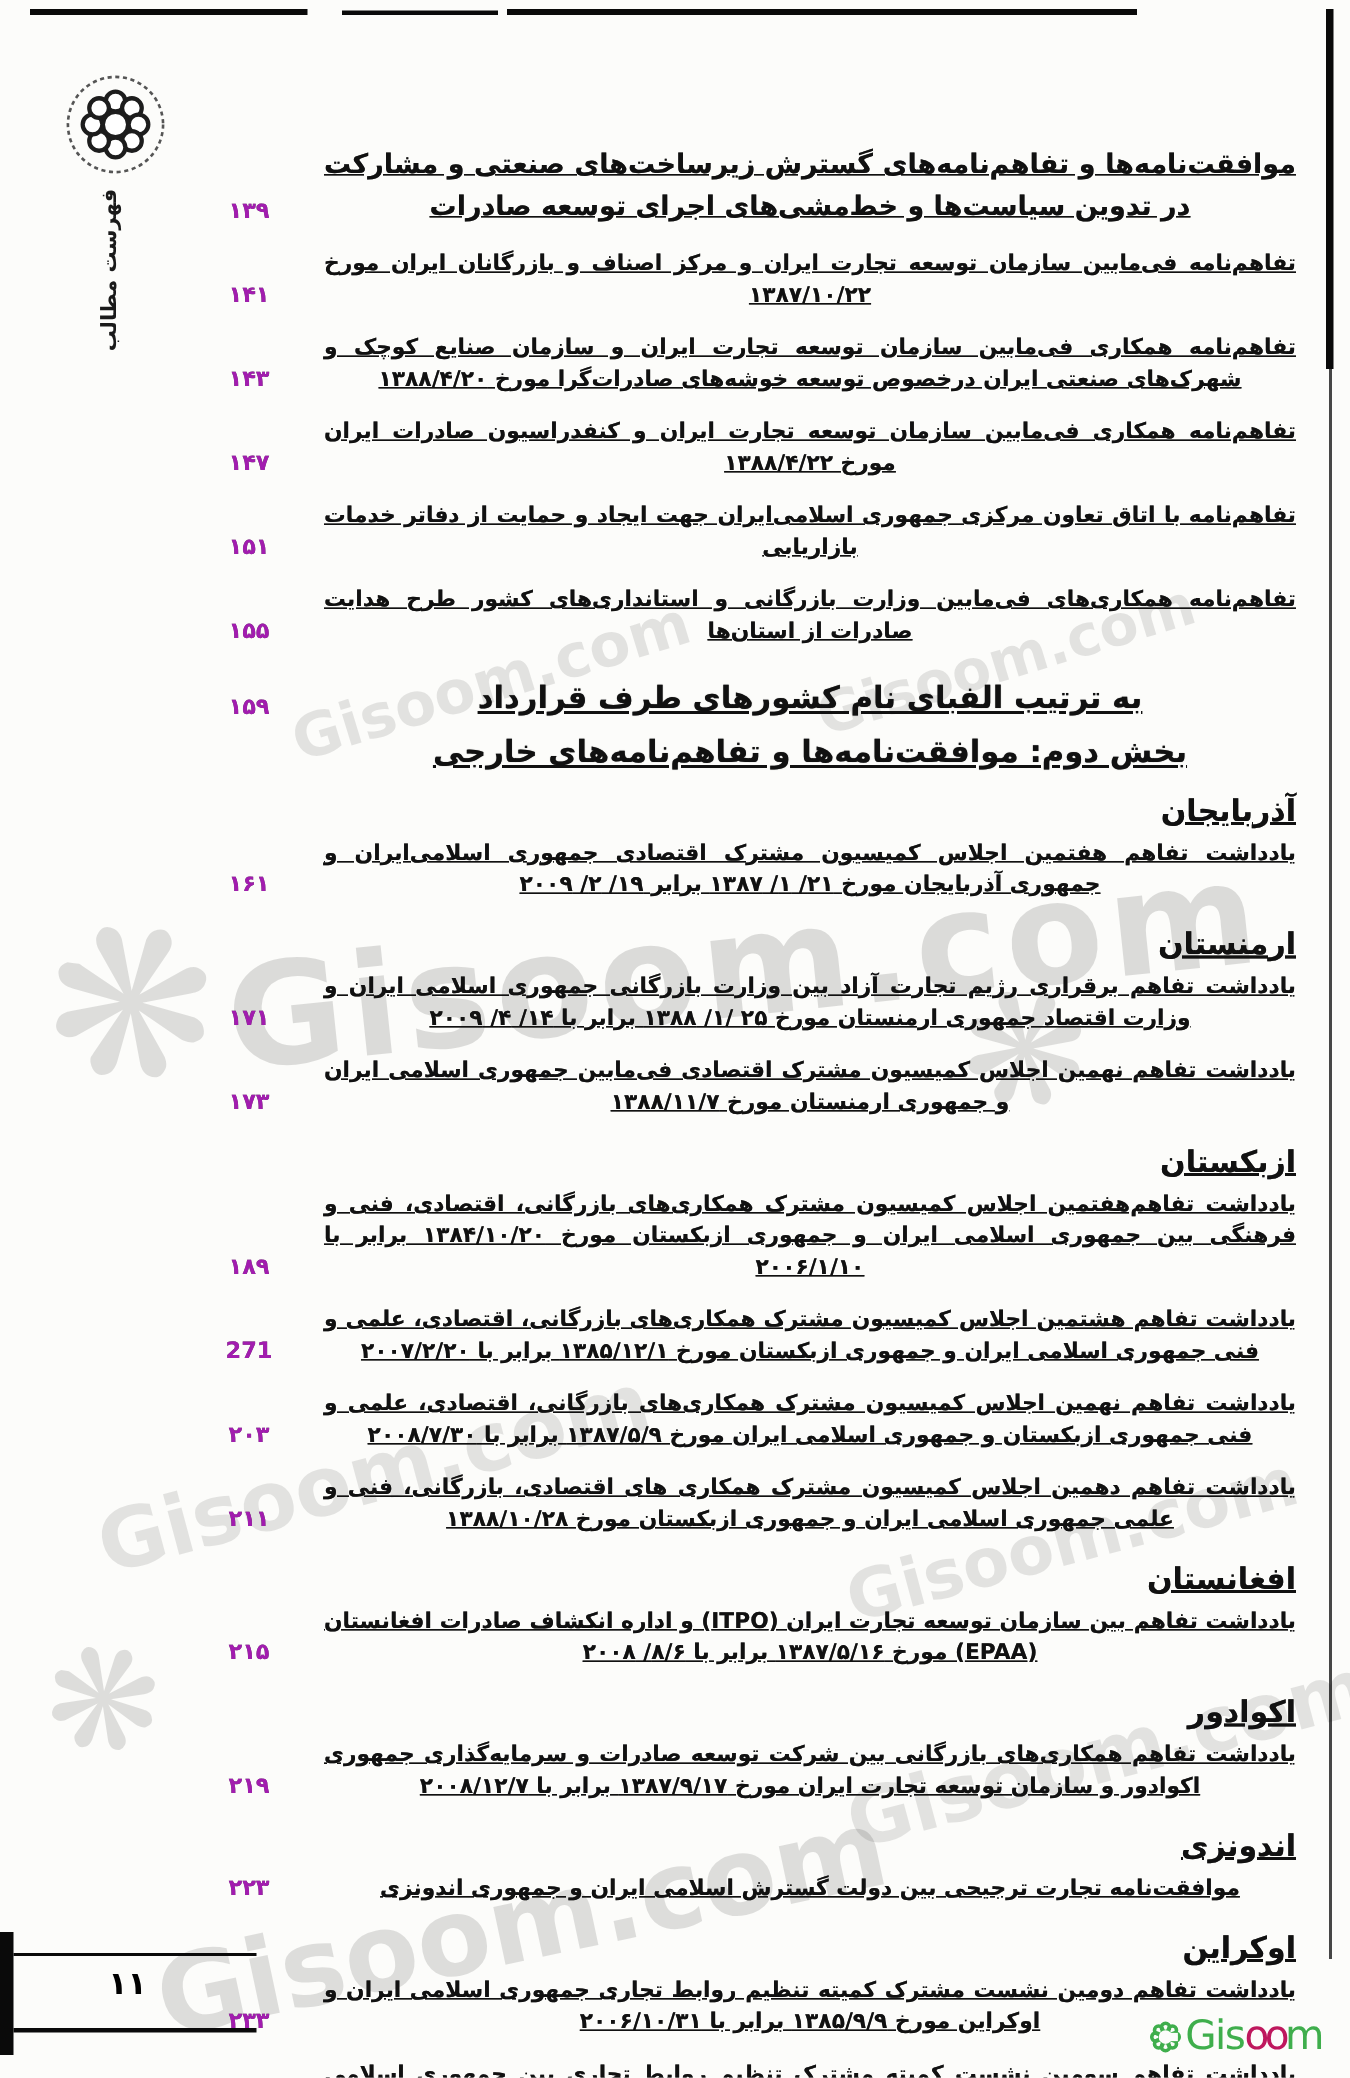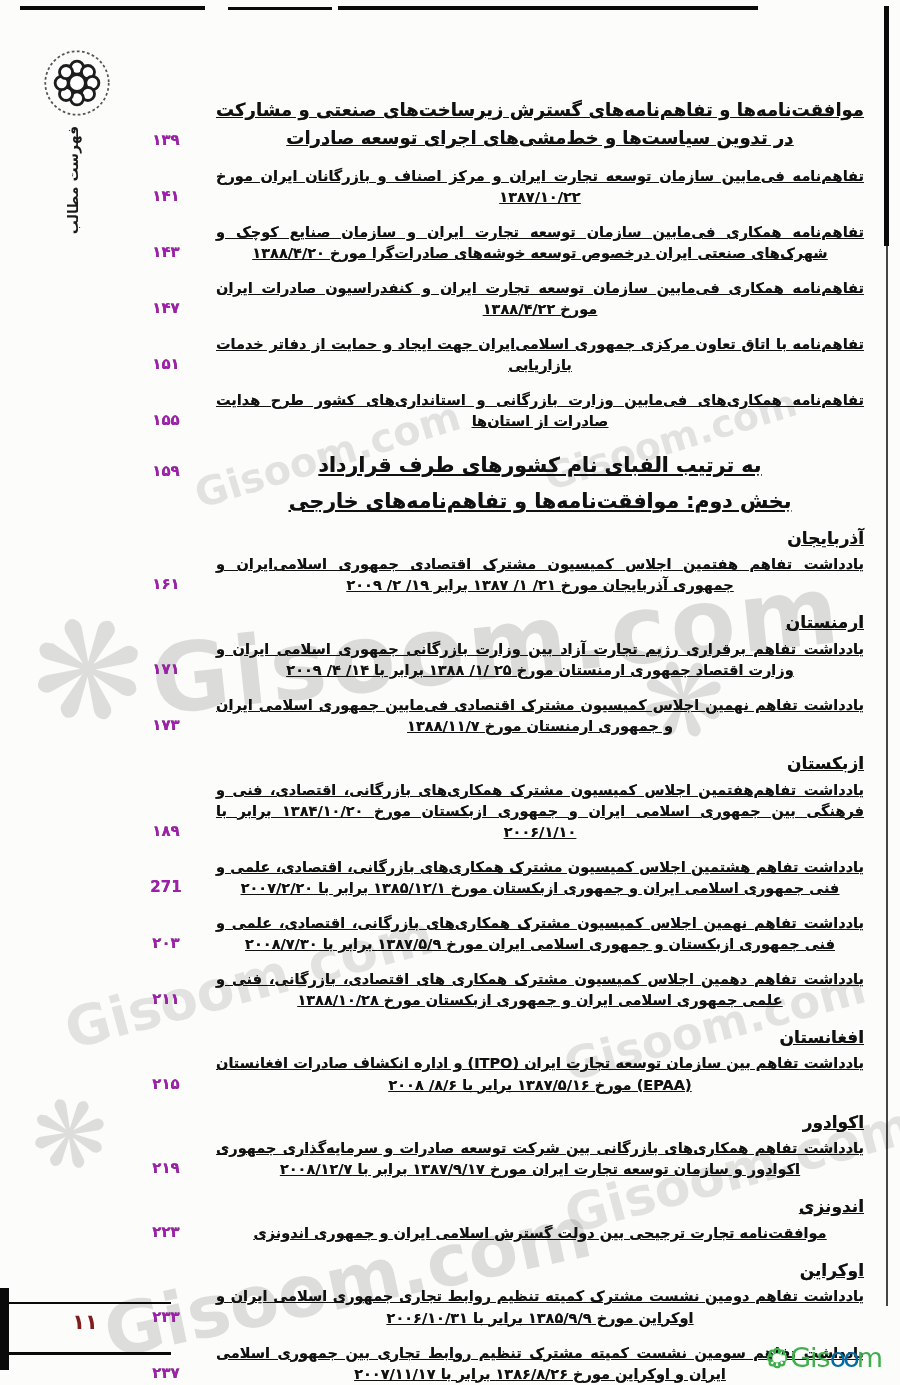"آذربایجان" .row-country .txt { font-size: 17px -> 20px }
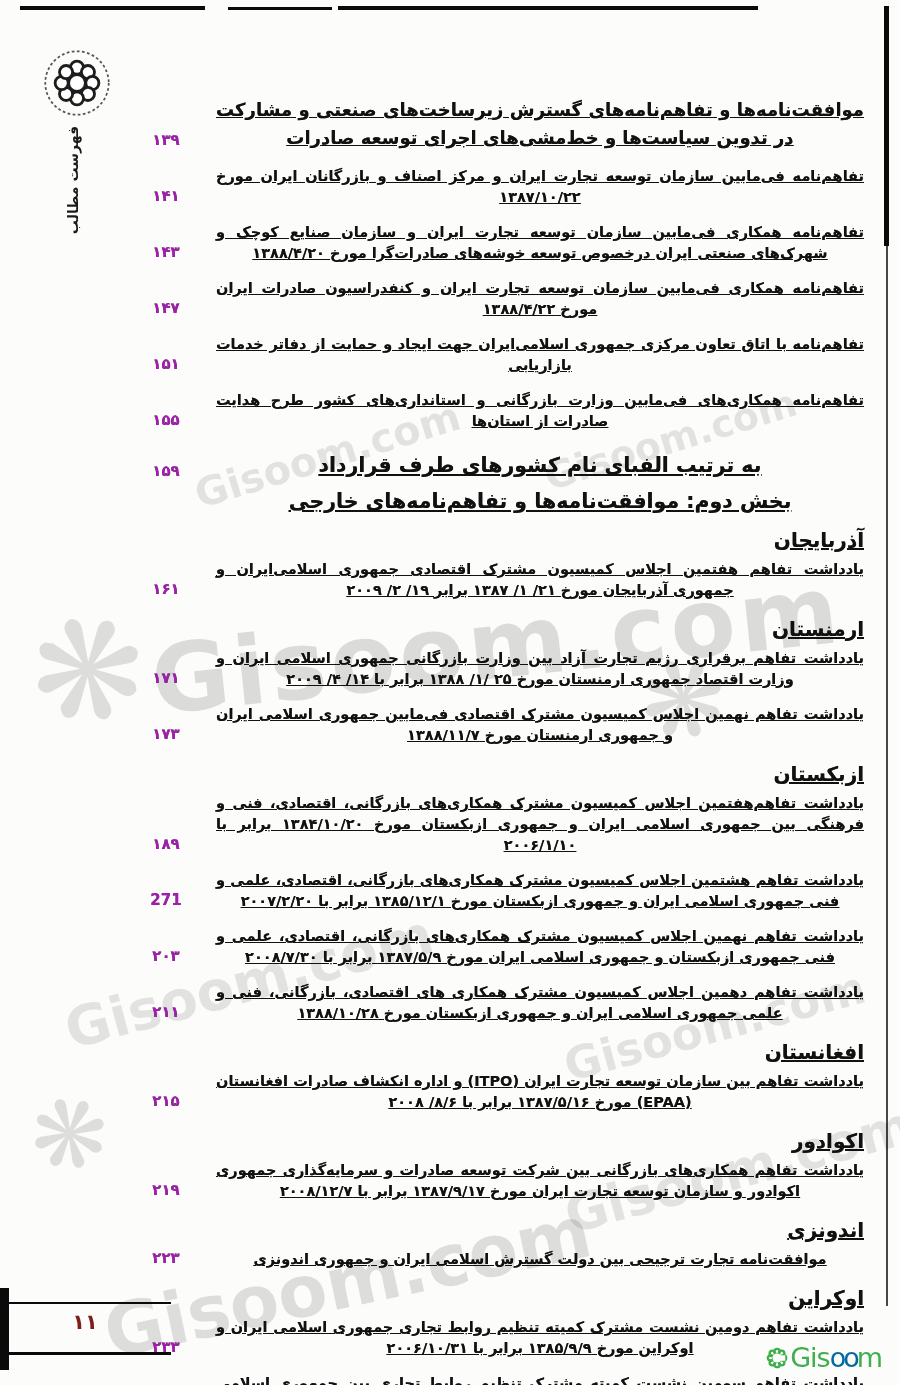"۱۱" .footer-left .pnum { color: #7f1d1d -> #000000 }
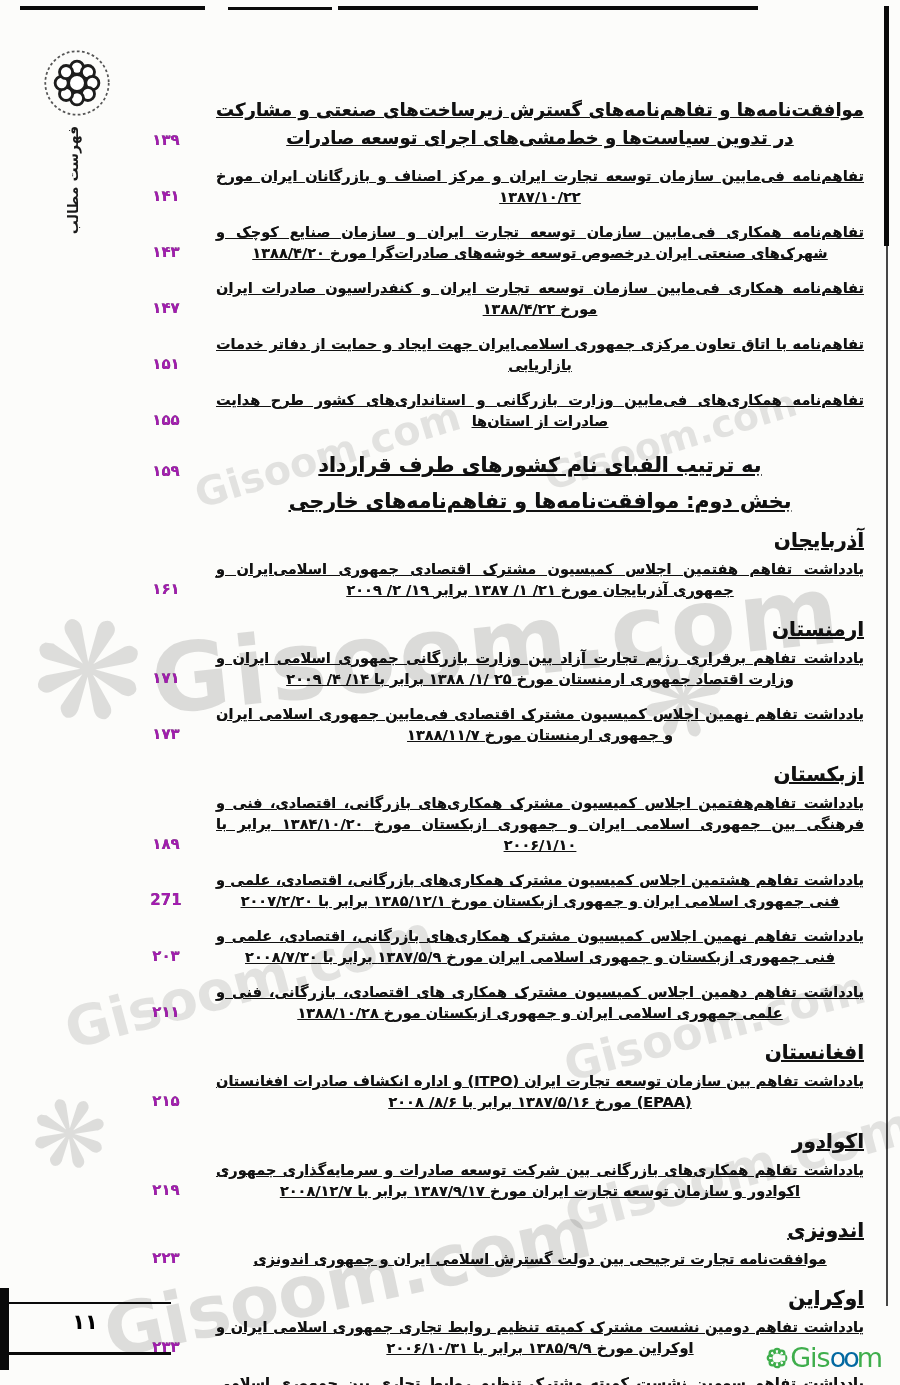"oo" .brand .g-blue { color: #0369a1 -> #be185d }
